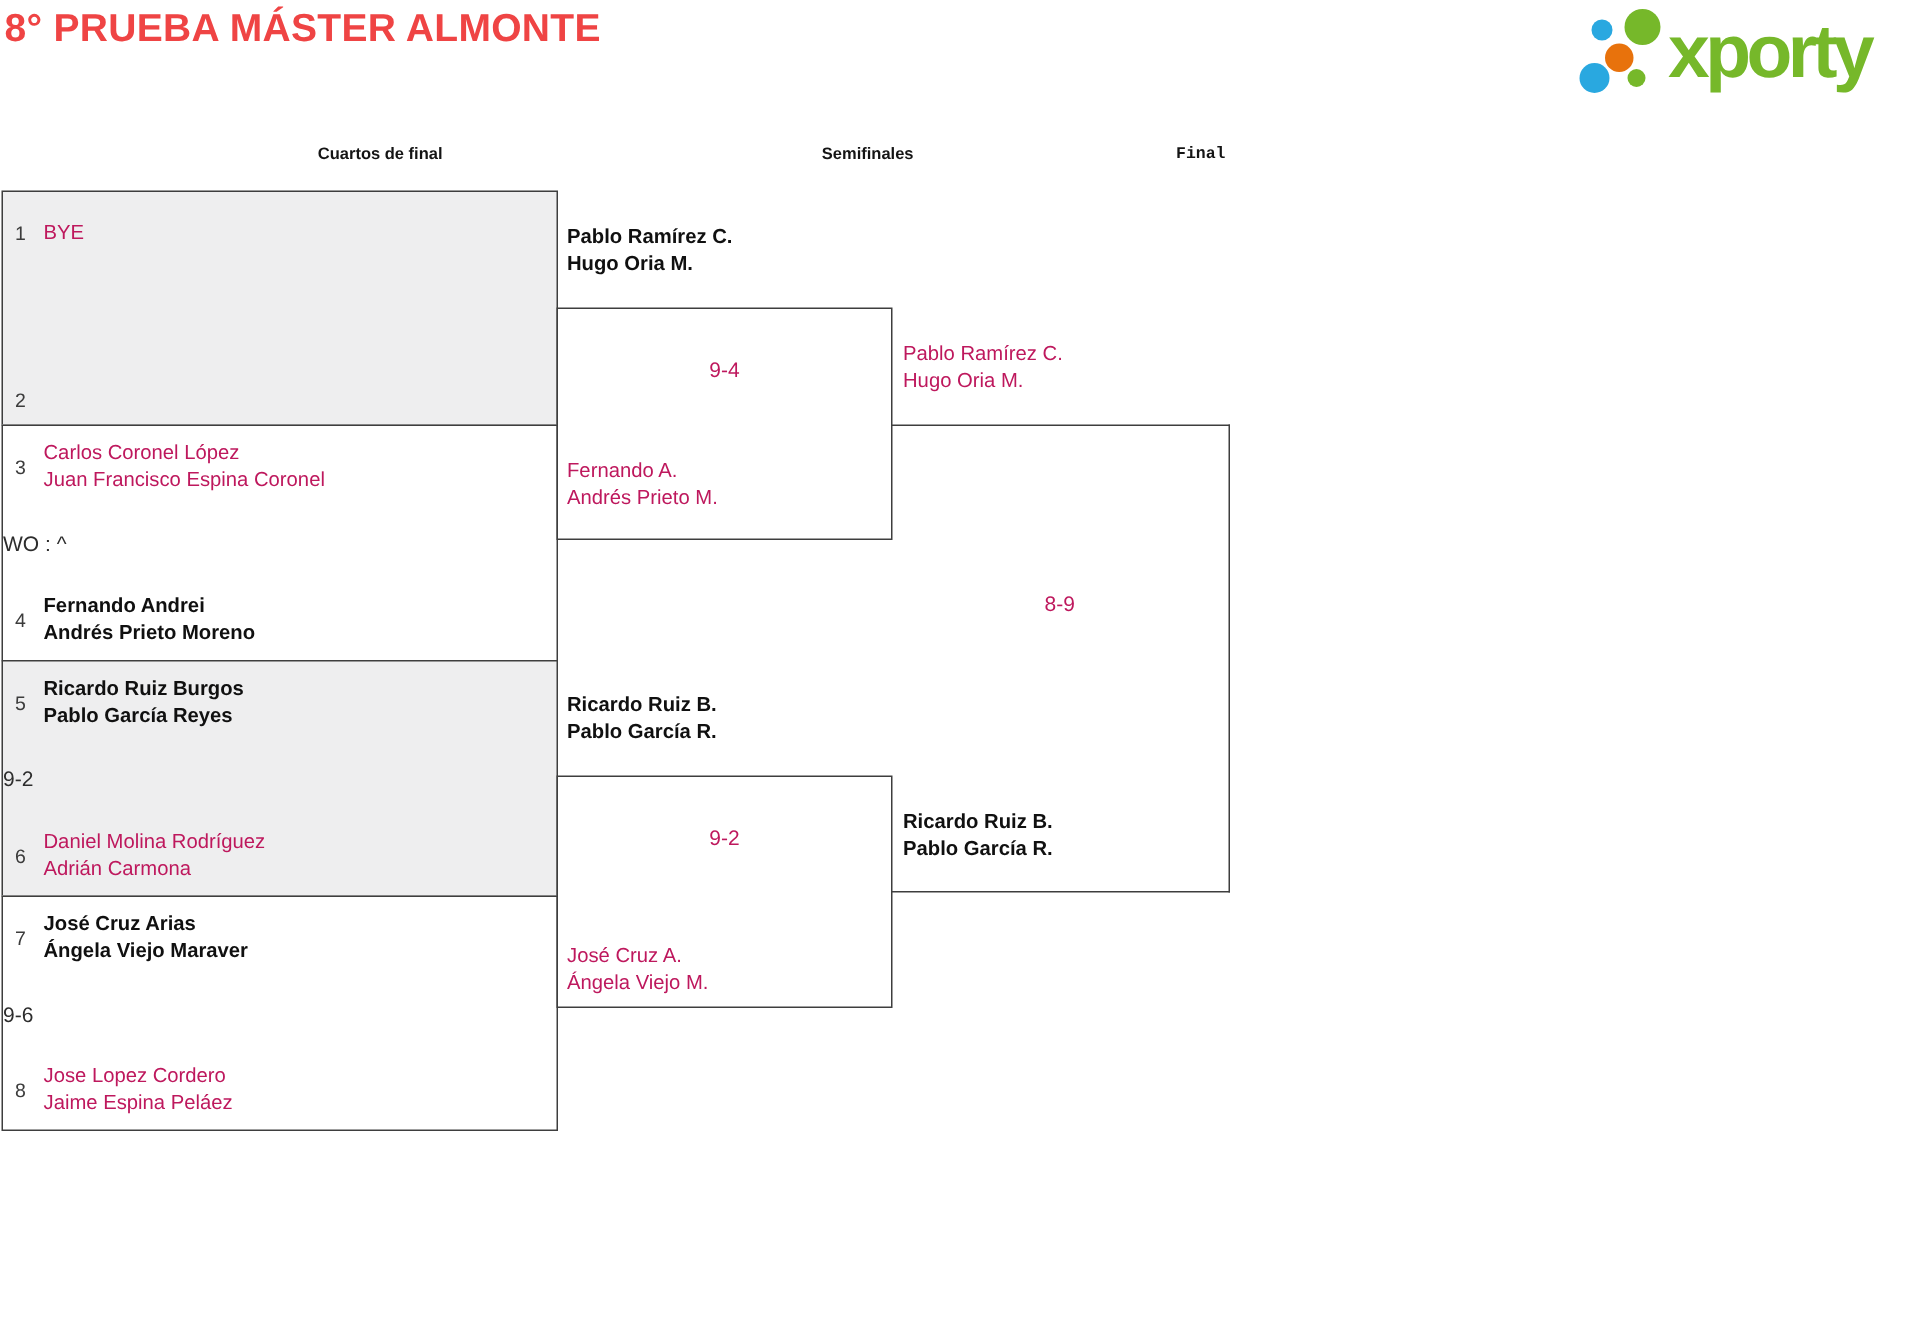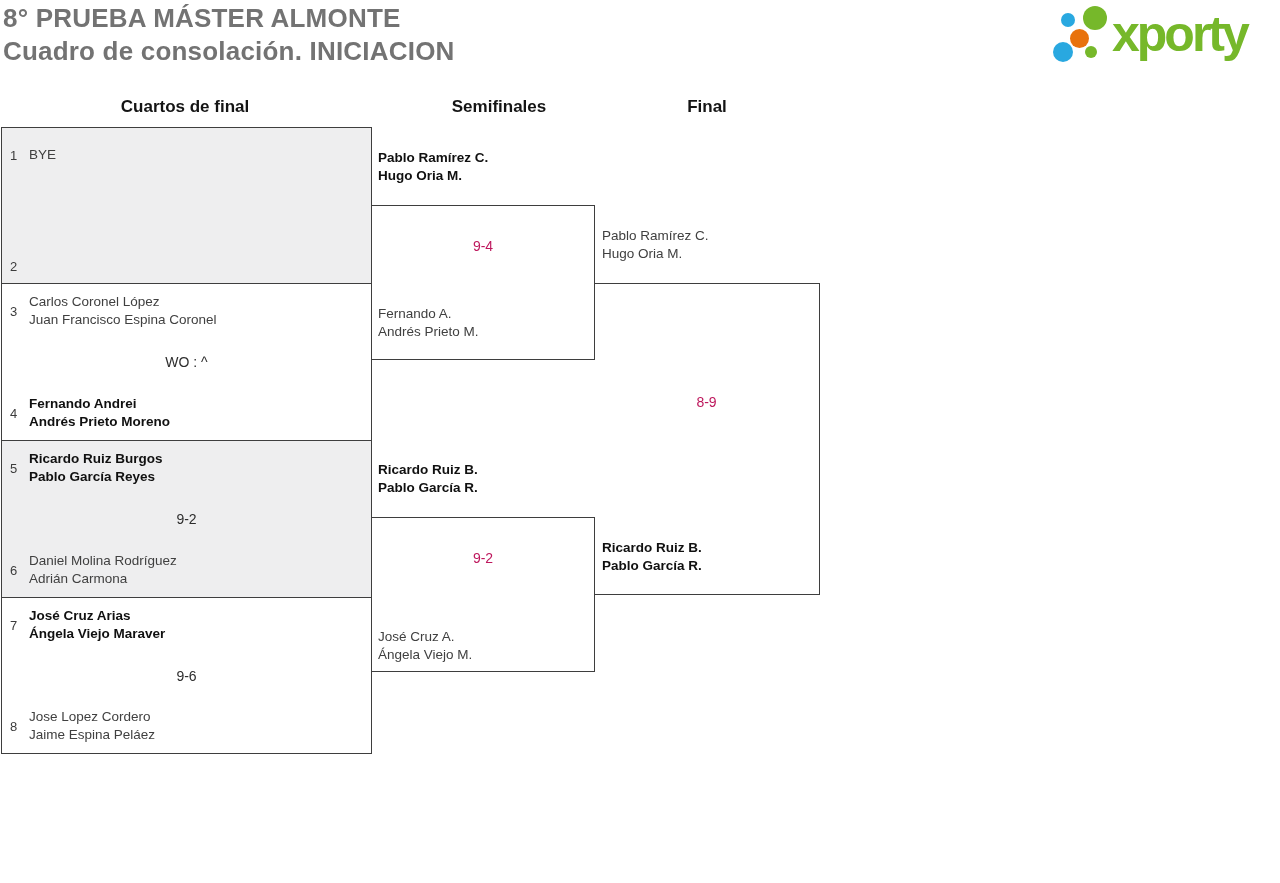"8° PRUEBA MÁSTER ALMONTE" .title { color: #737373 -> #ef4444 }
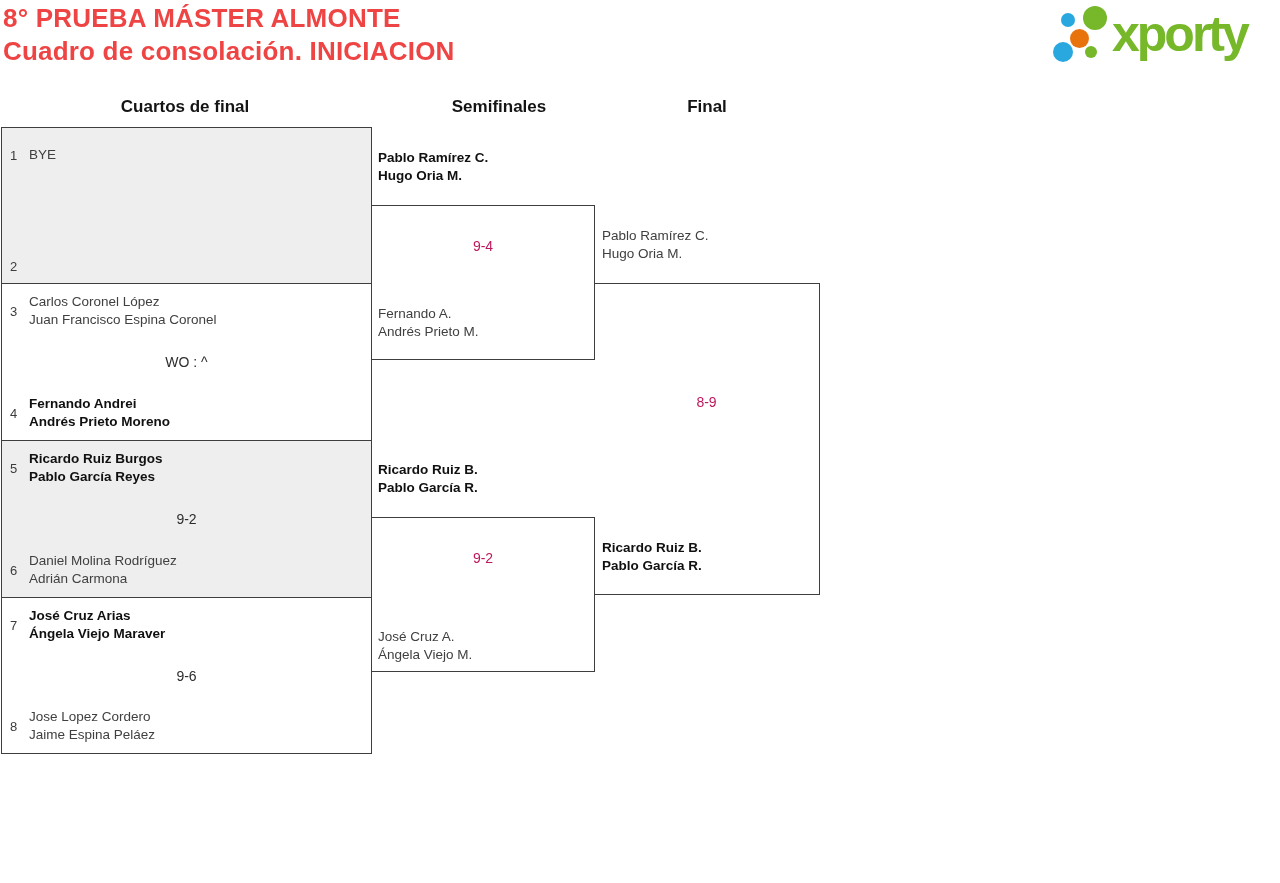"Cuadro de consolación. INICIACION" div { html: <div>Cuadro de consolación. INICIACION</div> -> none }
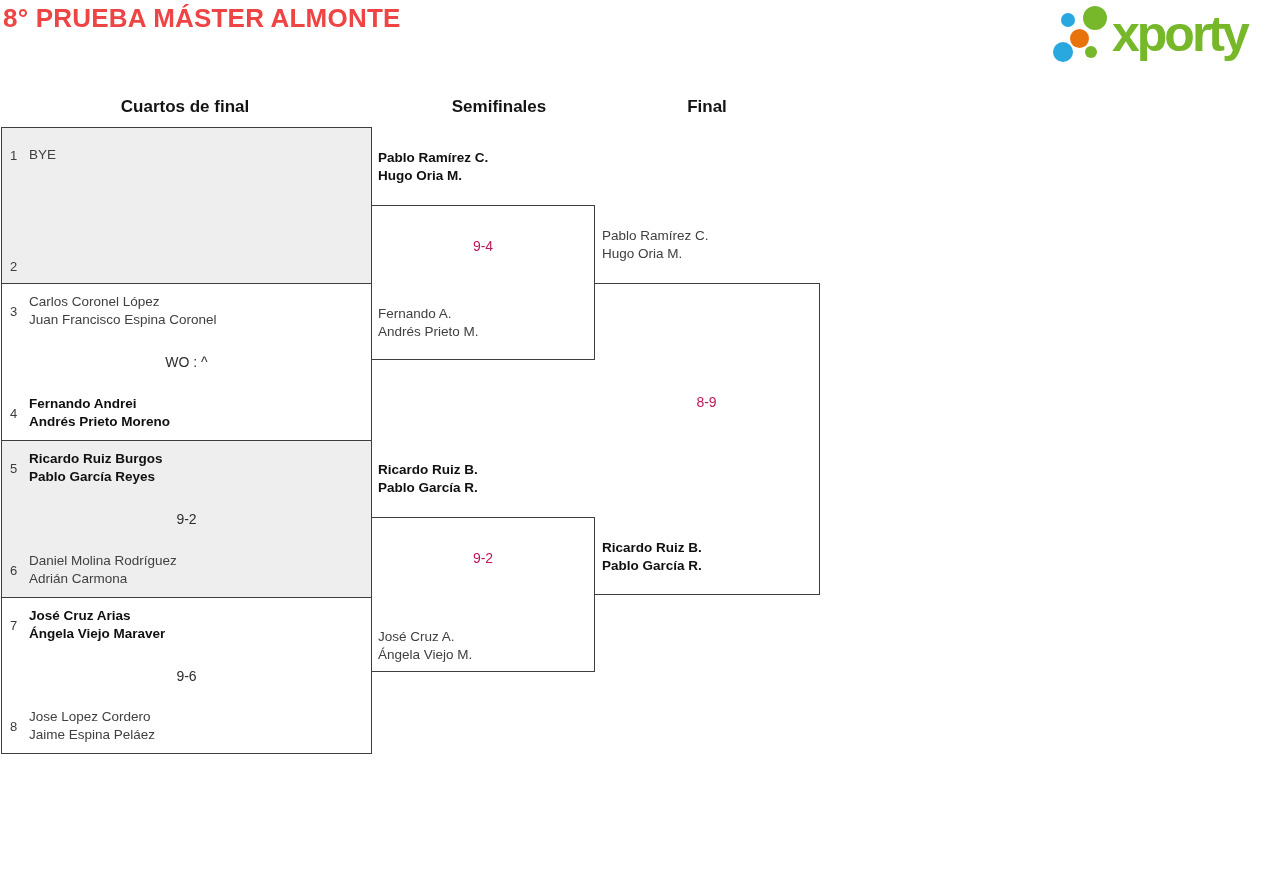"Cuartos de final" .col-header { font-size: 17px -> 11px; text-align: center -> right }
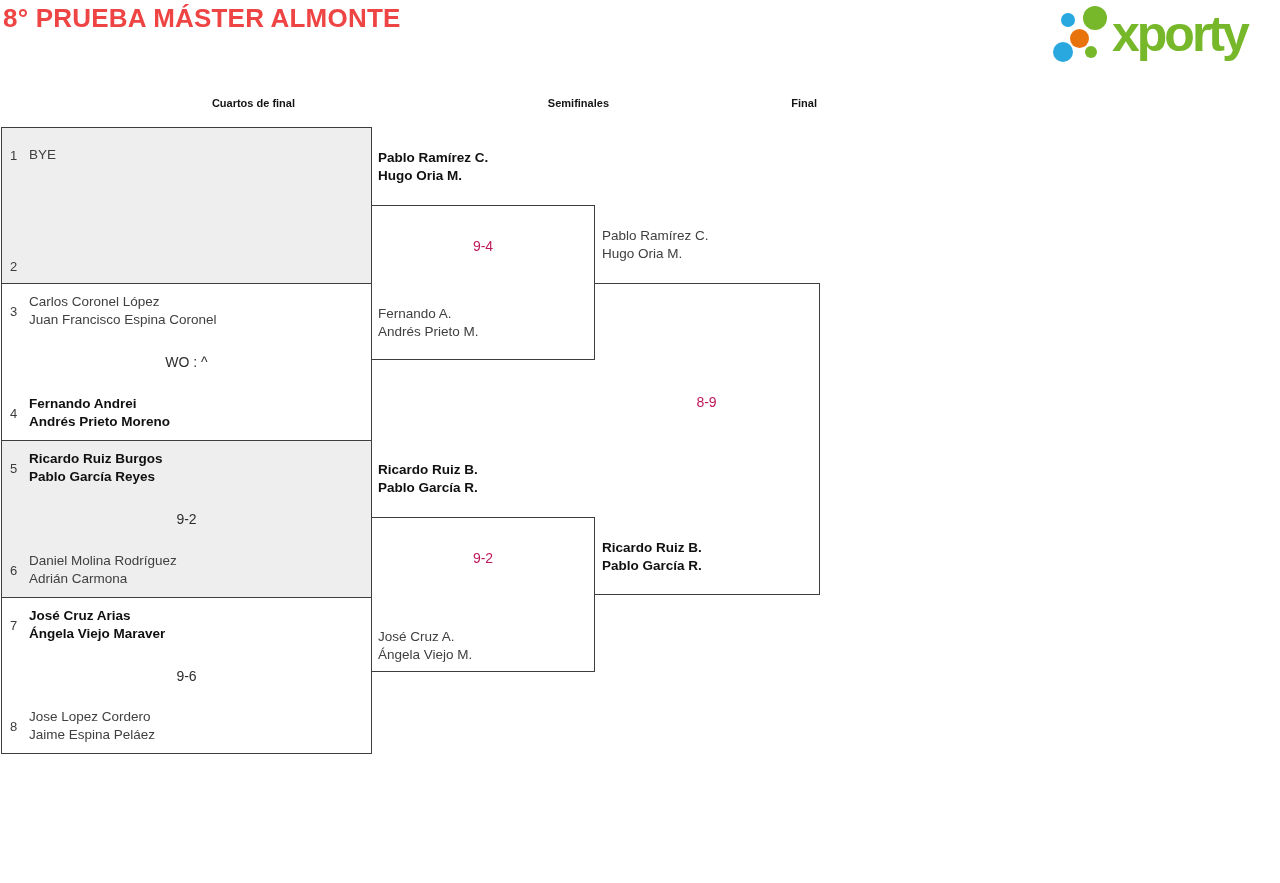"Final" .ch-f { font-family: none -> Liberation Mono, monospace }
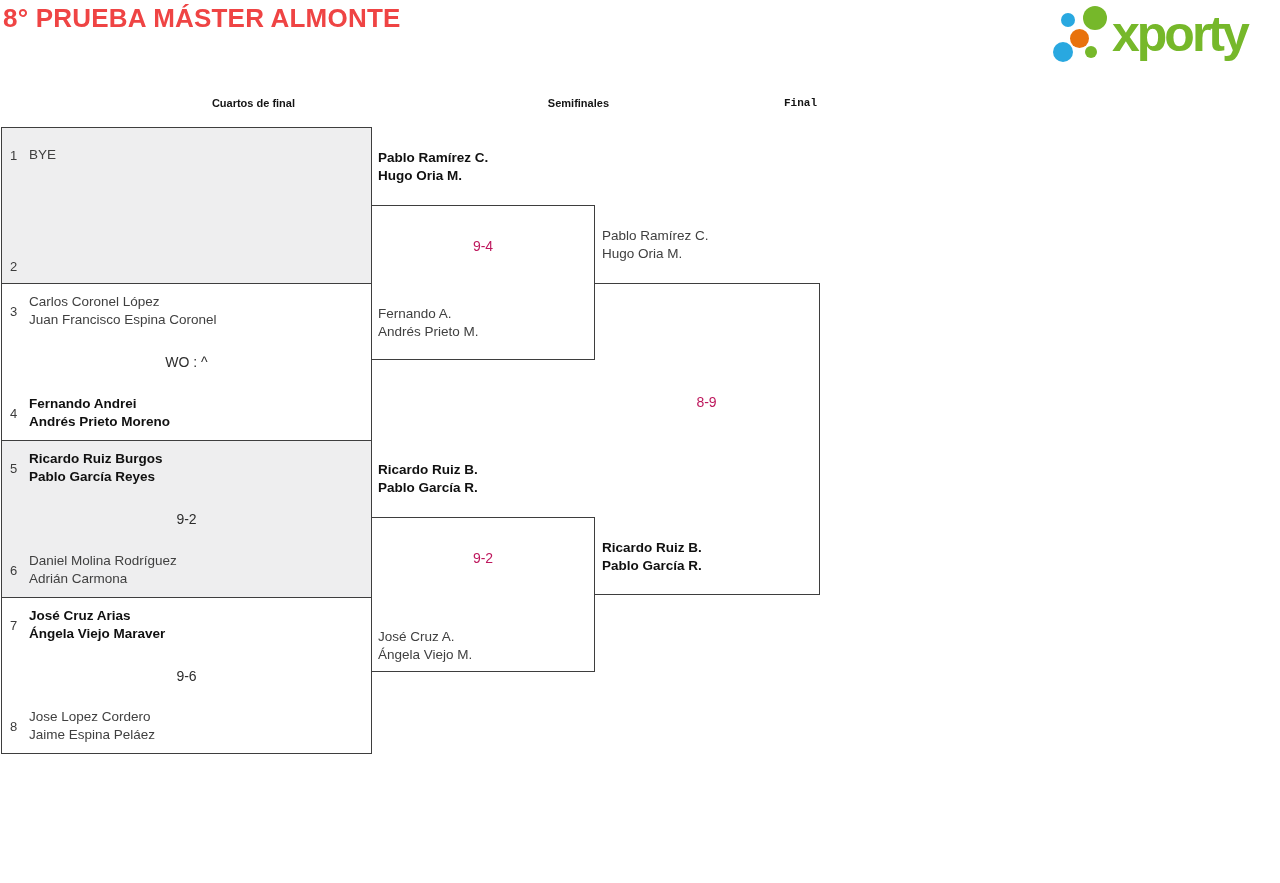"BYE" .nline { color: #404040 -> #be185d }
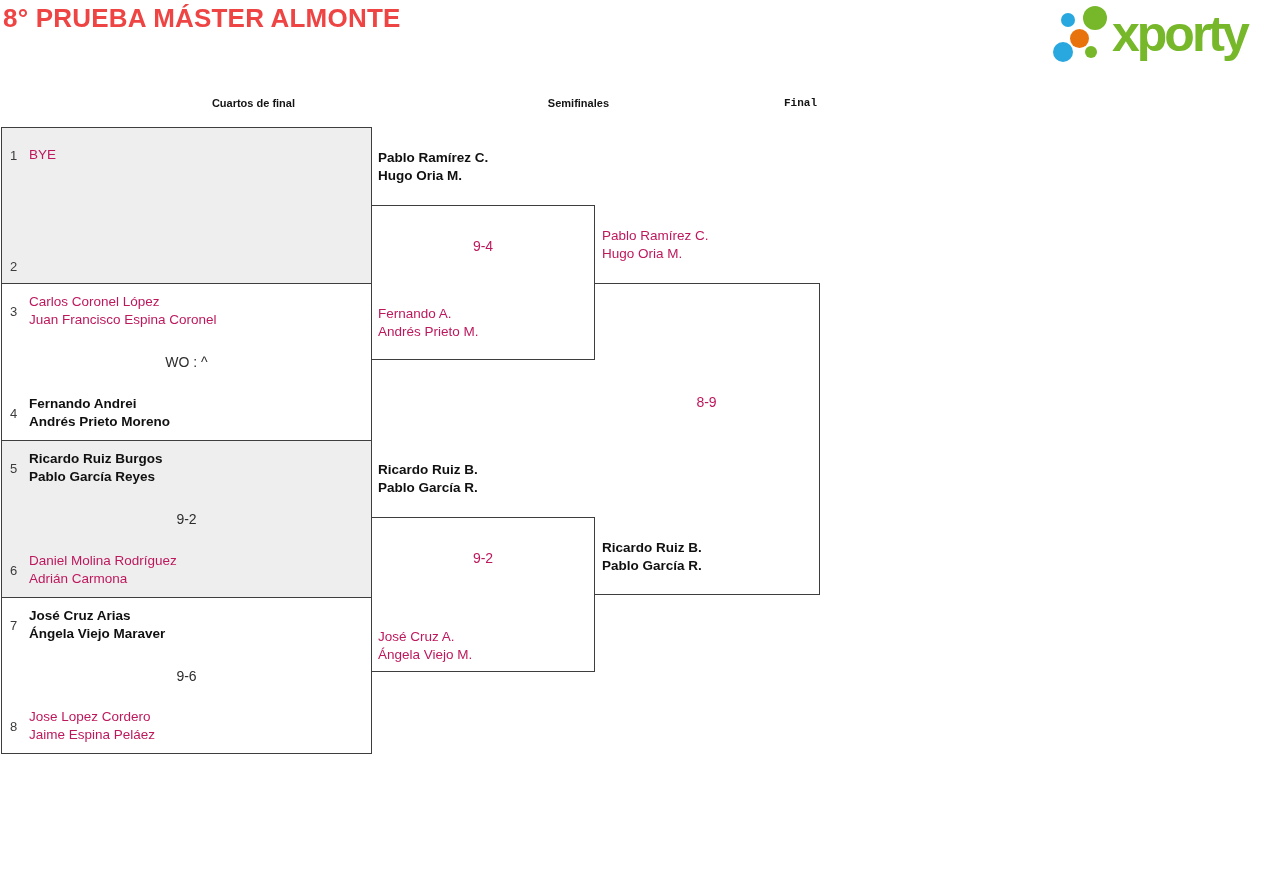"WO : ^" .qf-score { text-align: center -> none }
